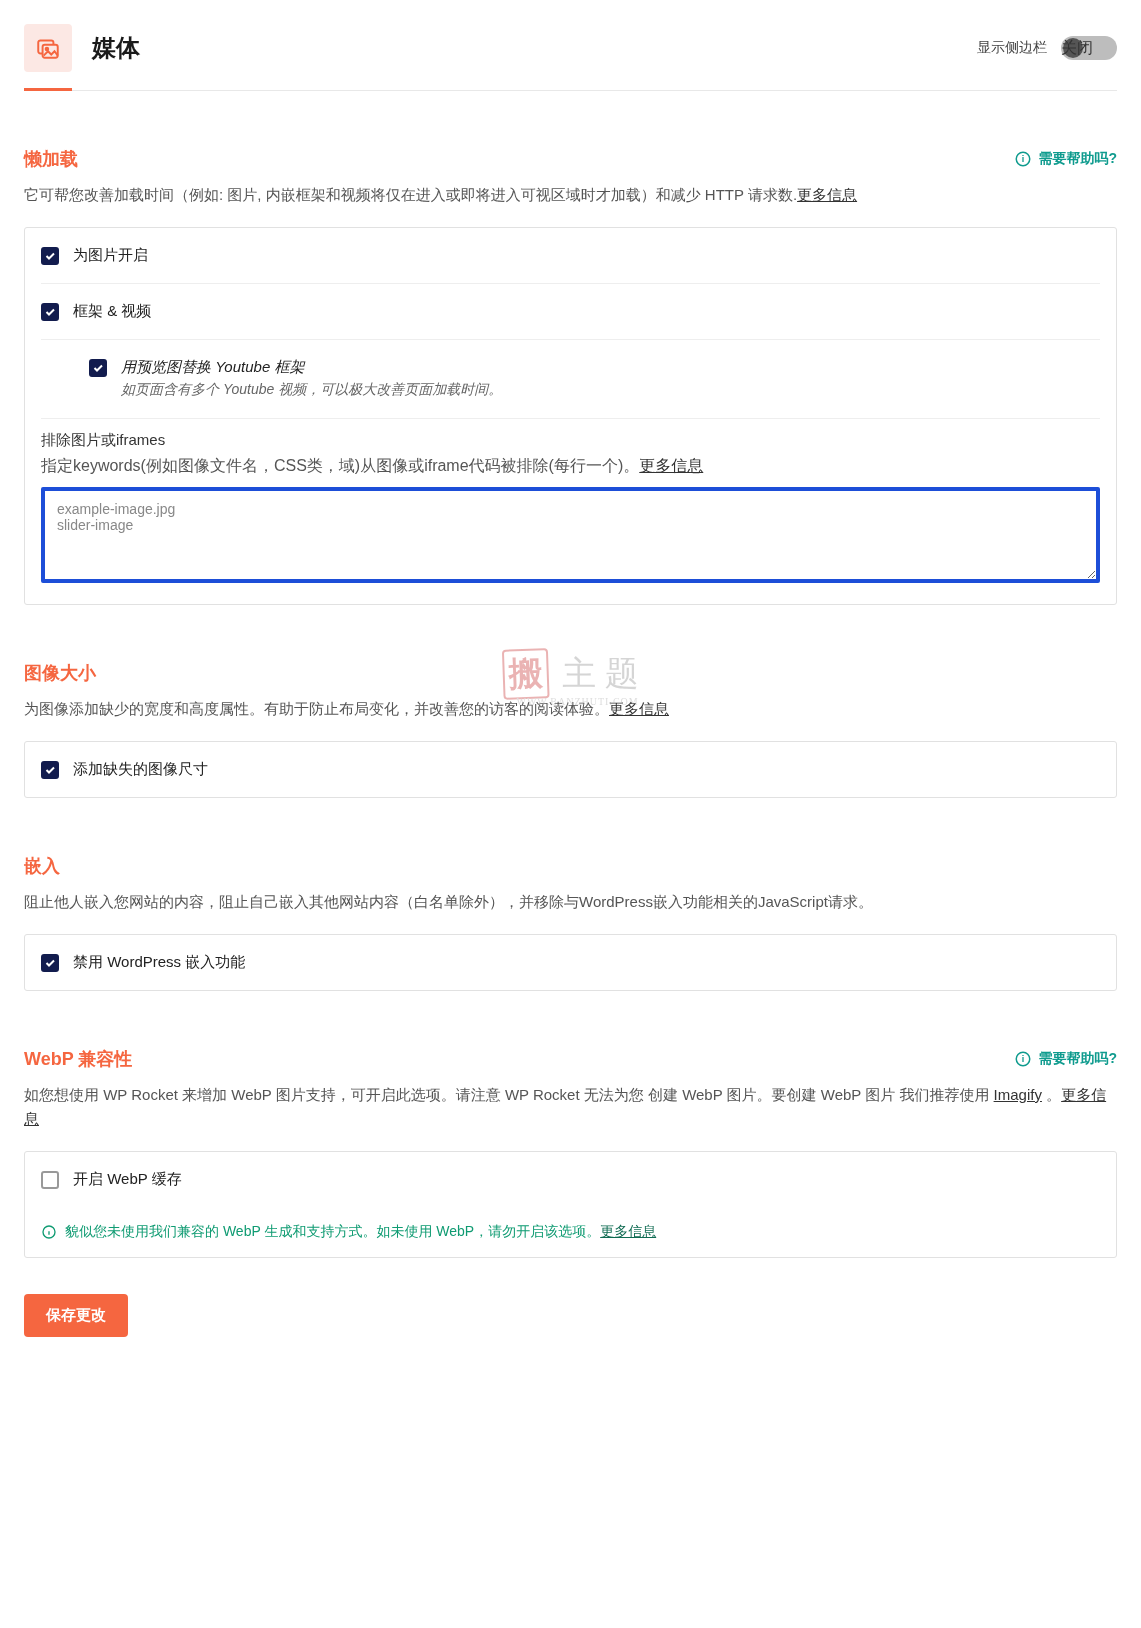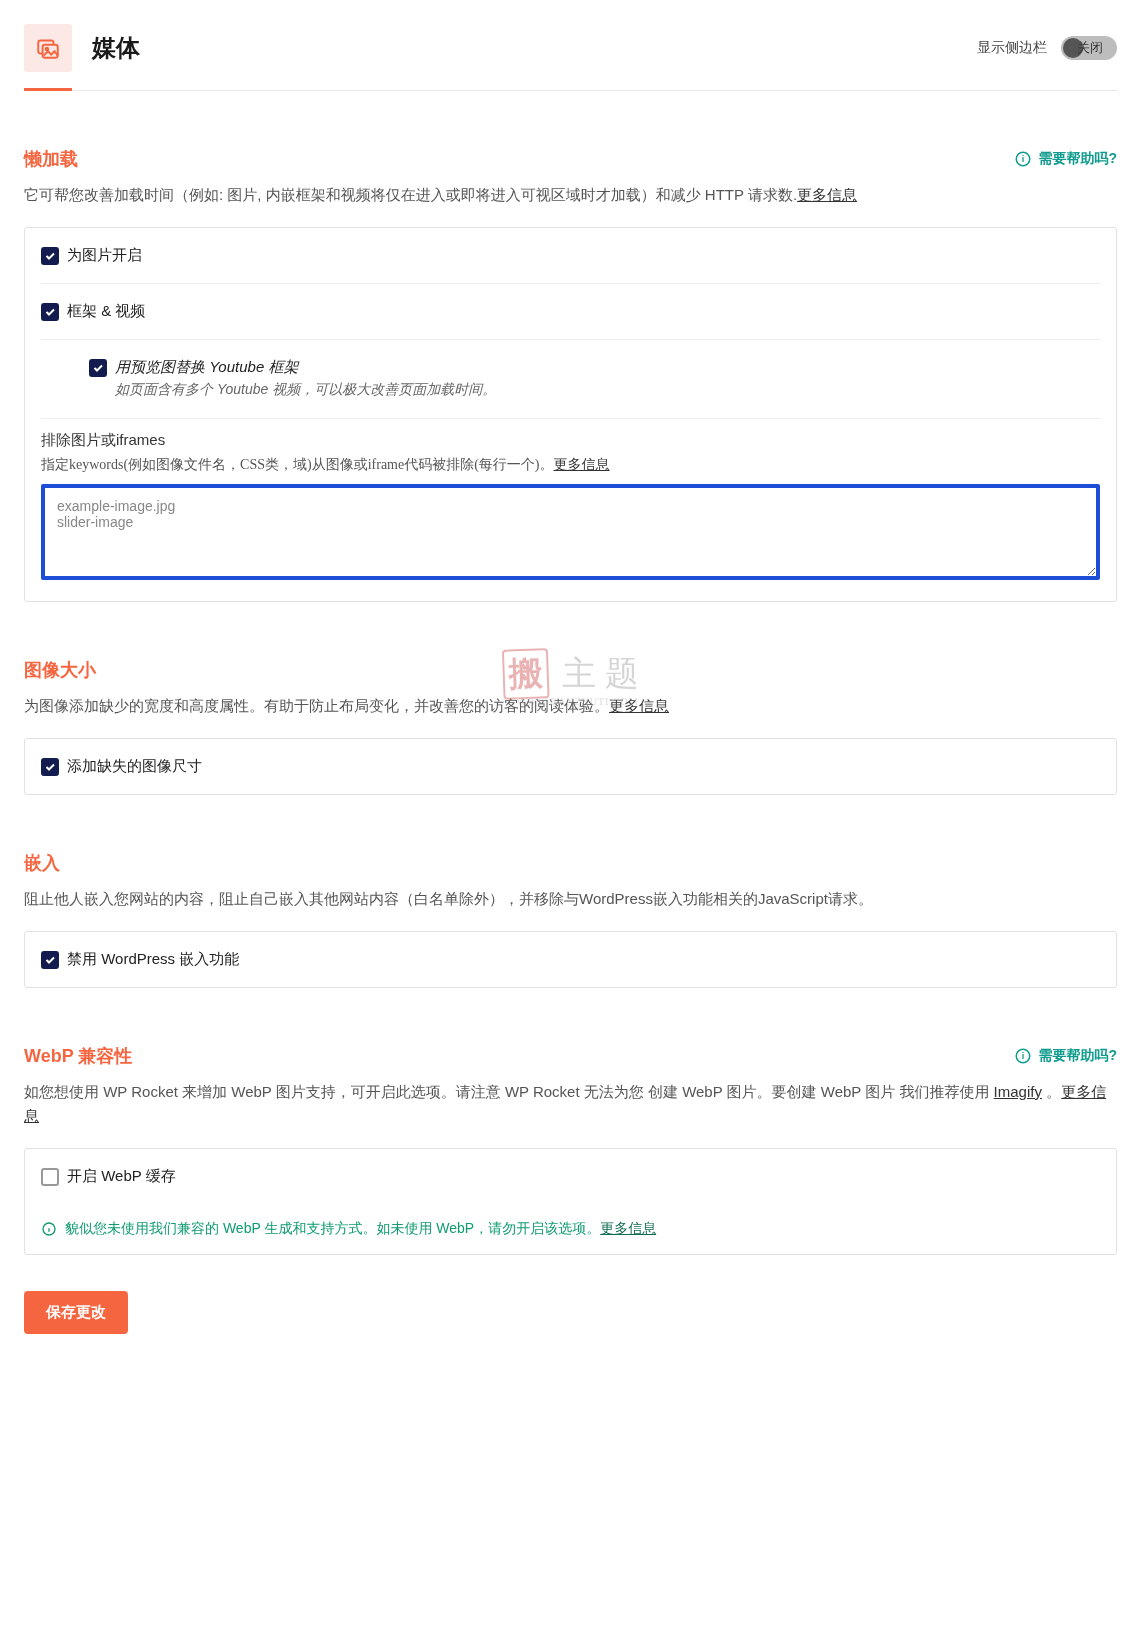"关闭" .toggle-text { font-size: 13px -> 16px; right: 14px -> 24px }
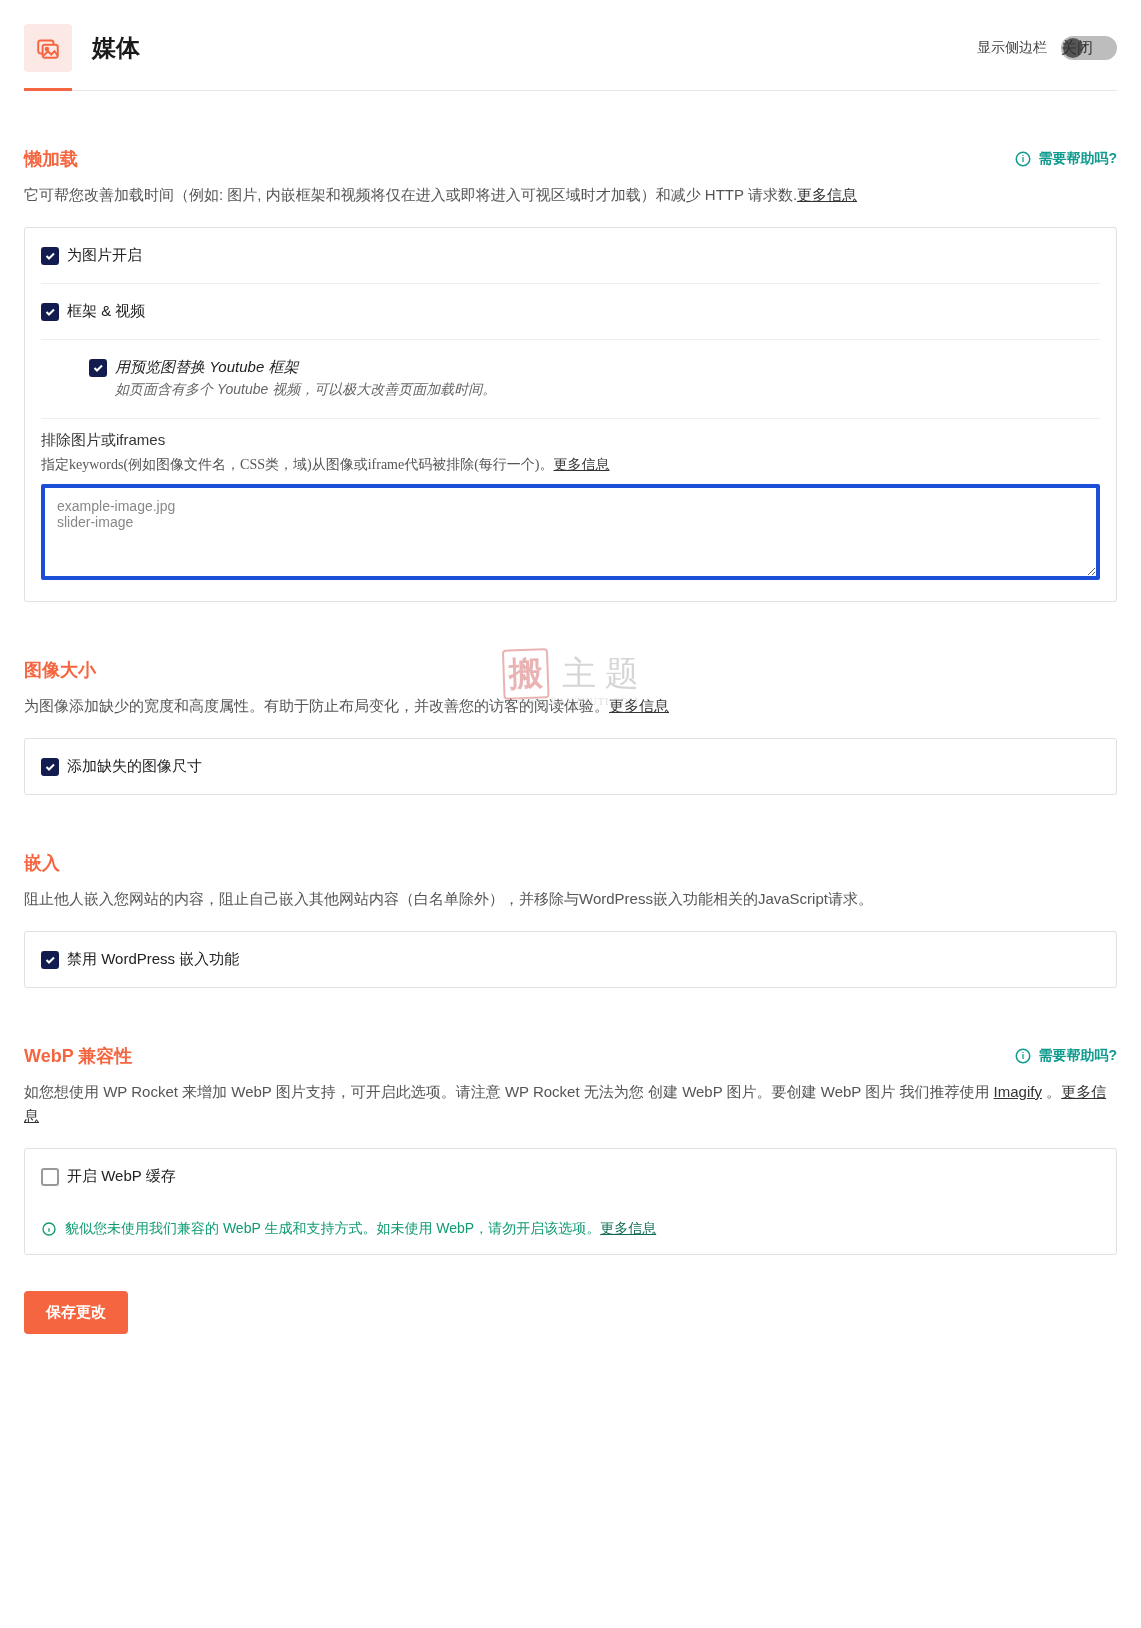"为图片开启" .option-row { gap: 8px -> 14px }
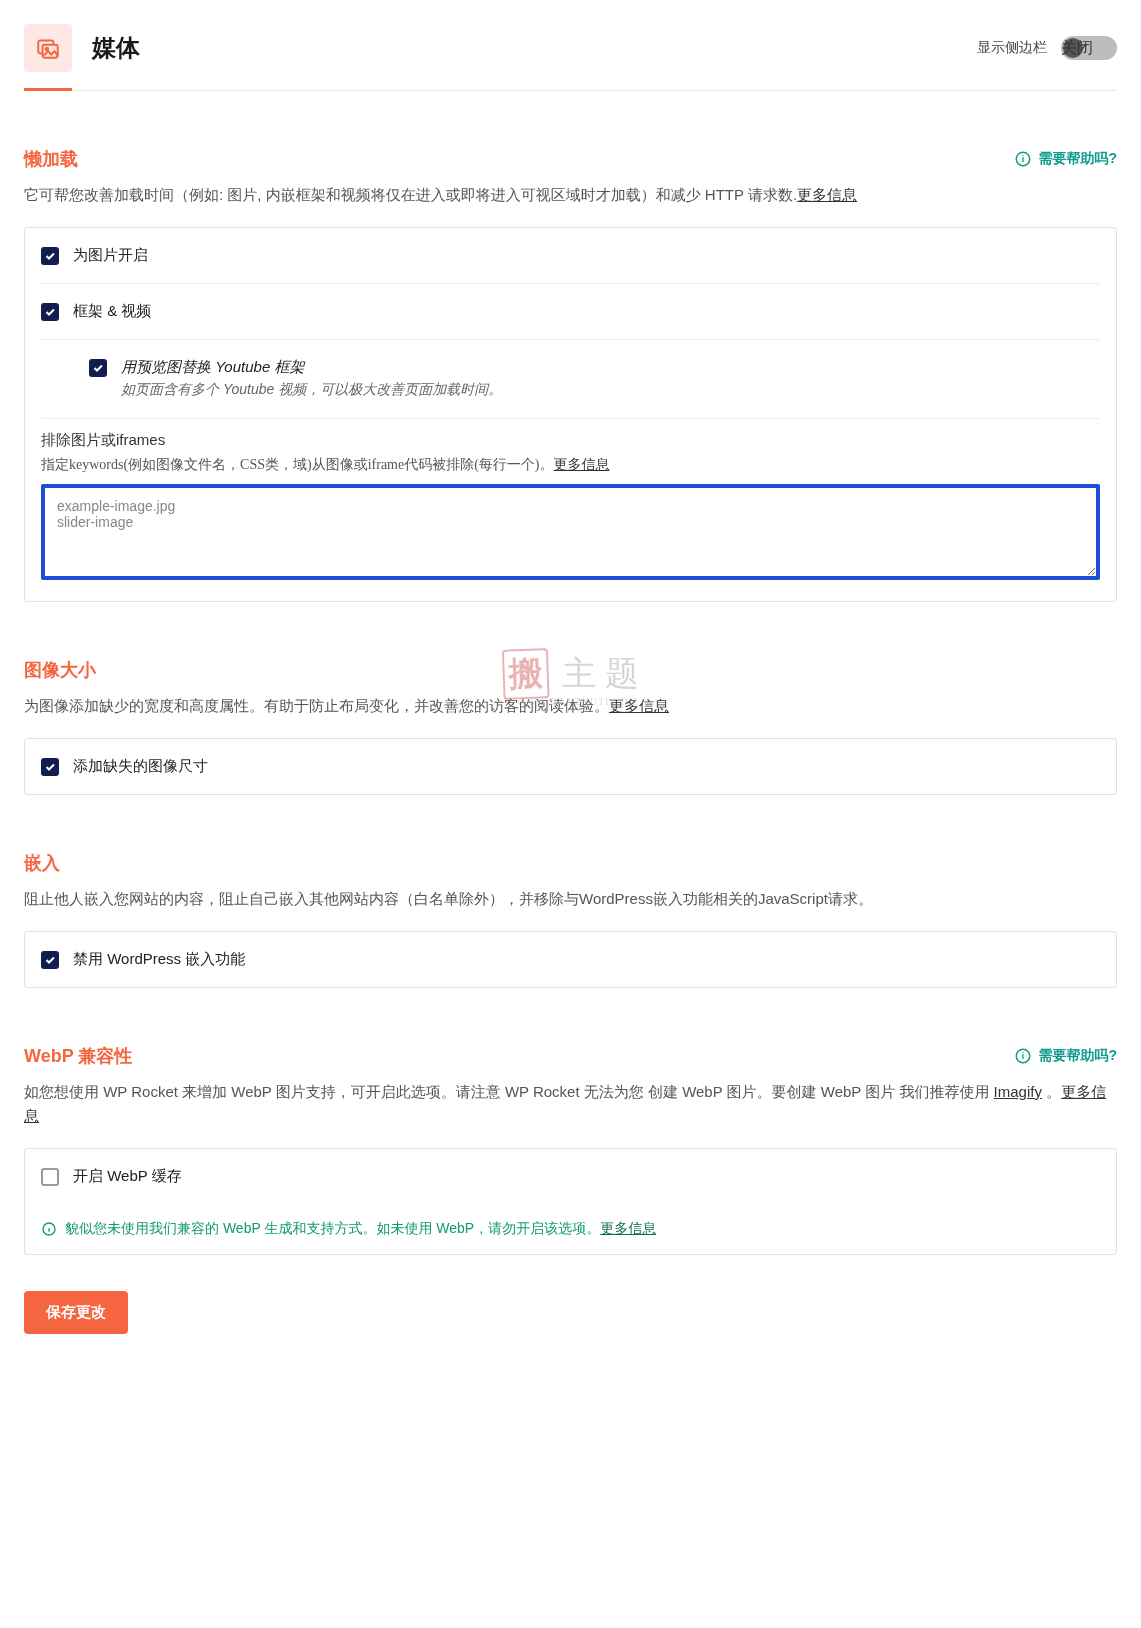"指定keywords(例如图像文件名，CSS类，域)从图像或iframe代码被排" .exclude-desc { font-family: Liberation Serif, serif -> none; font-size: 14px -> 16px }
